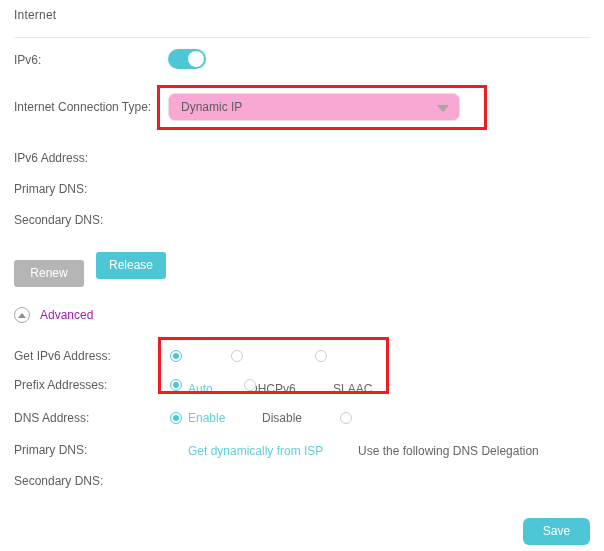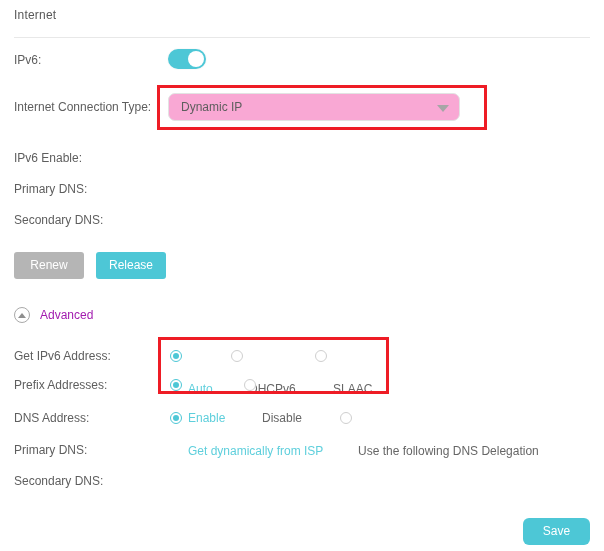"IPv6 Enable:" span.lbl { text: Enable -> Address }
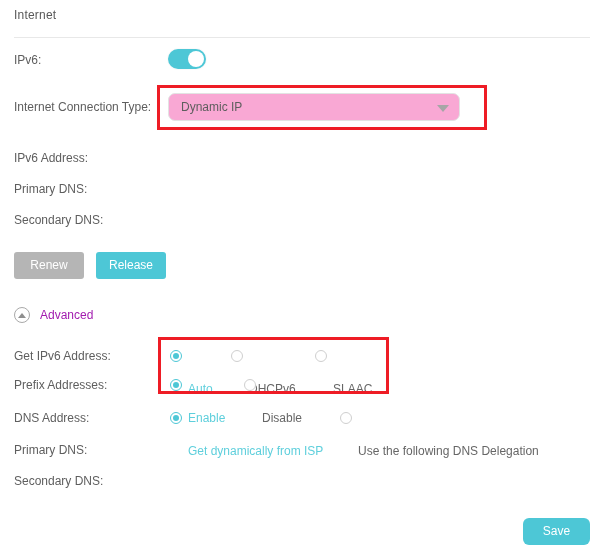"Renew" #renew-button { top: 252px -> 260px }
